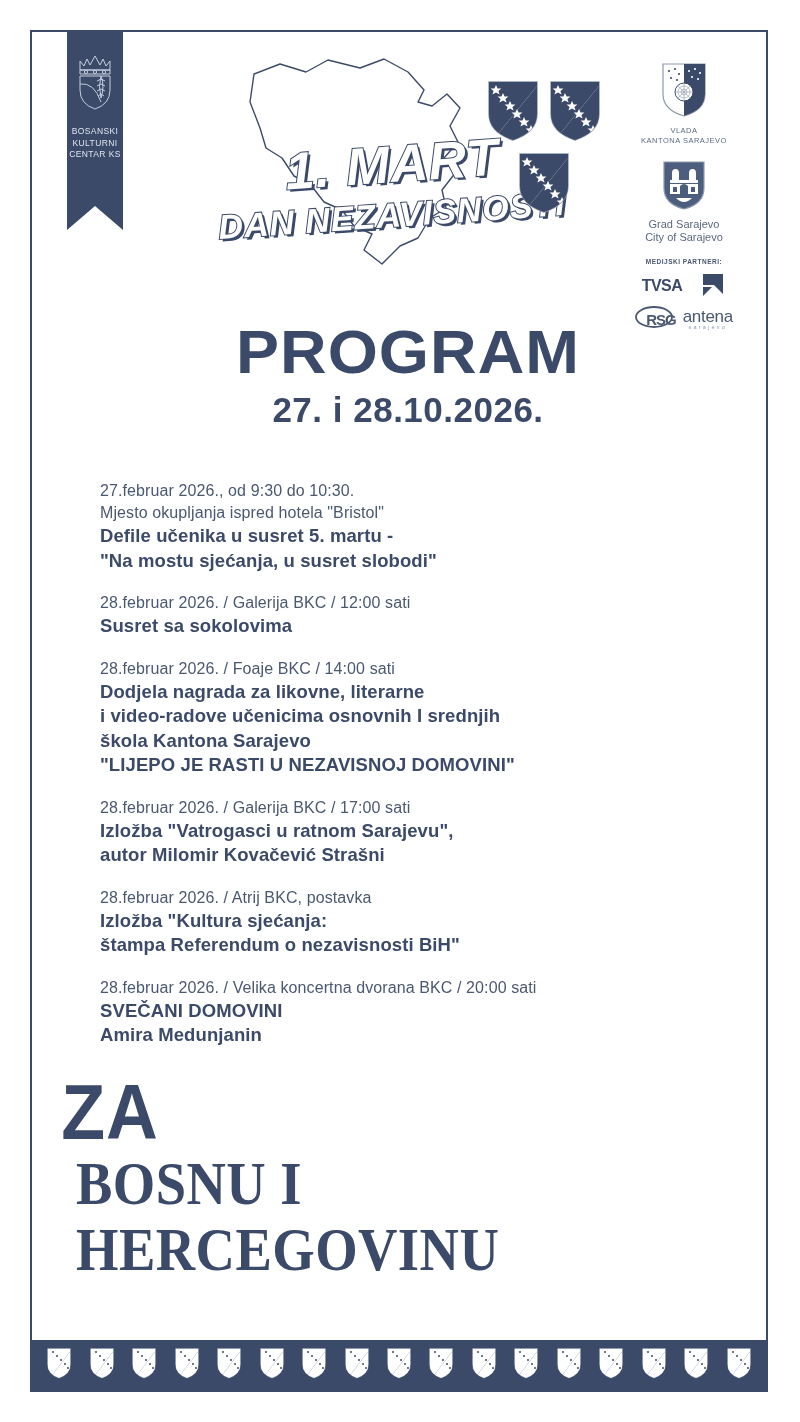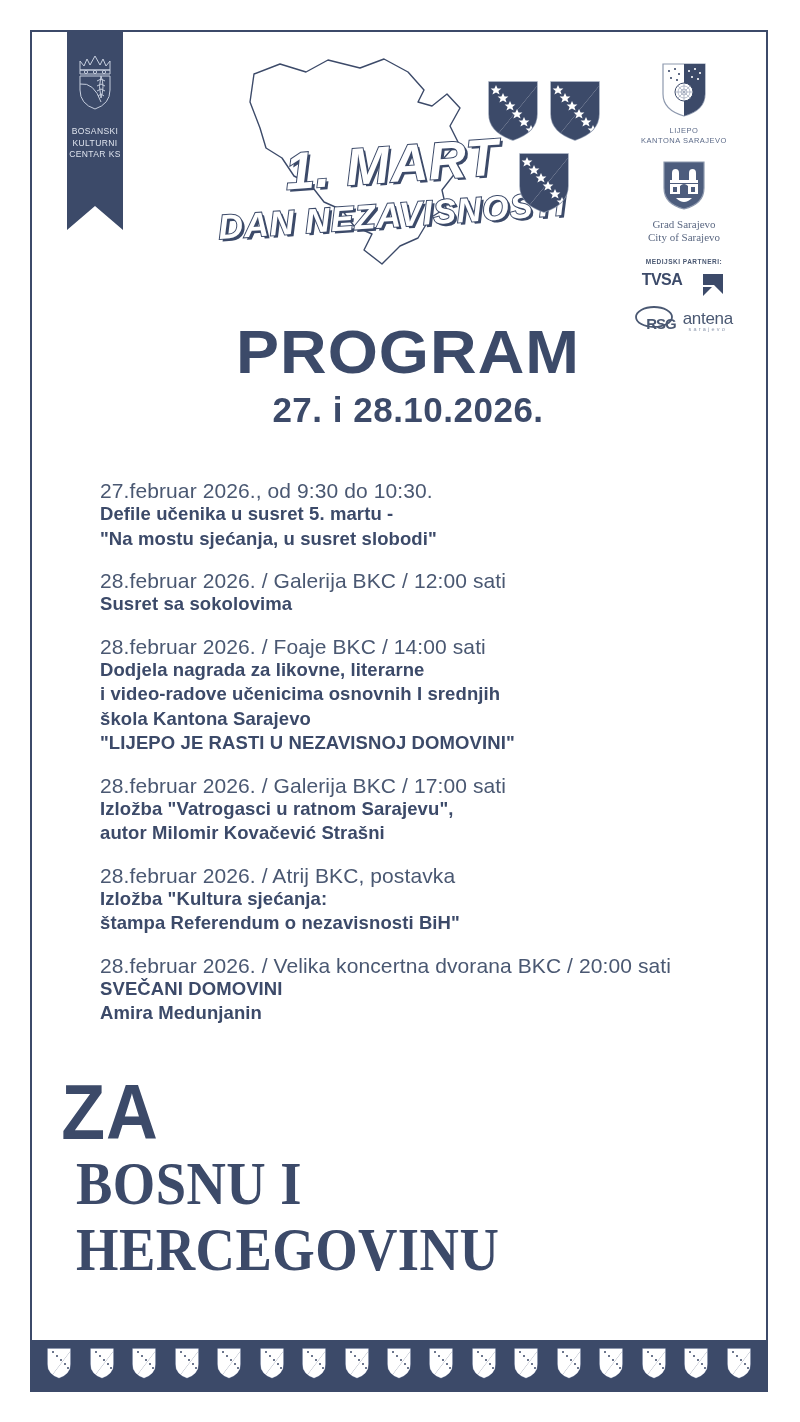"LIJEPO" div { text: LIJEPO -> VLADA }
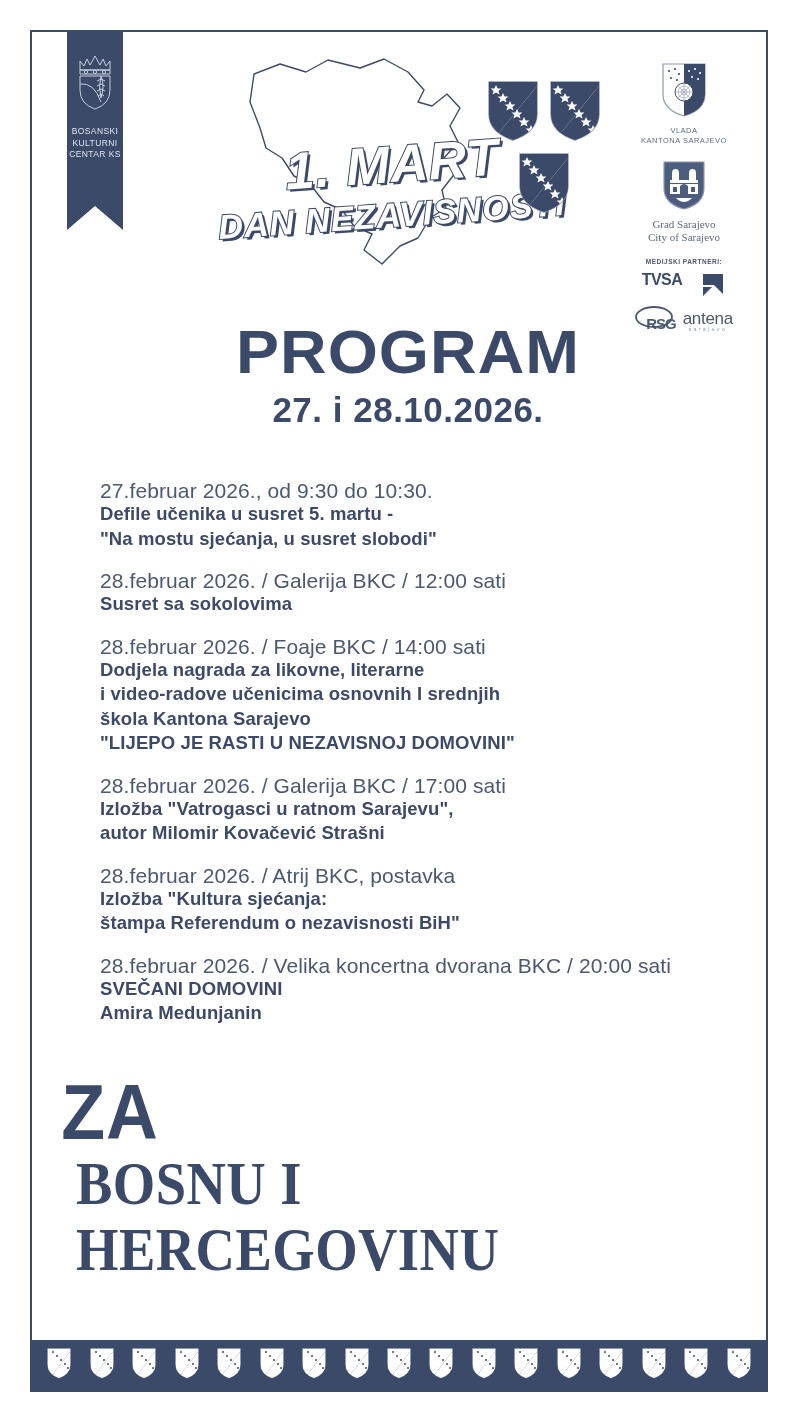"Grad Sarajevo" .partner-caption.serif { font-family: Liberation Serif, serif -> Liberation Sans, sans-serif }
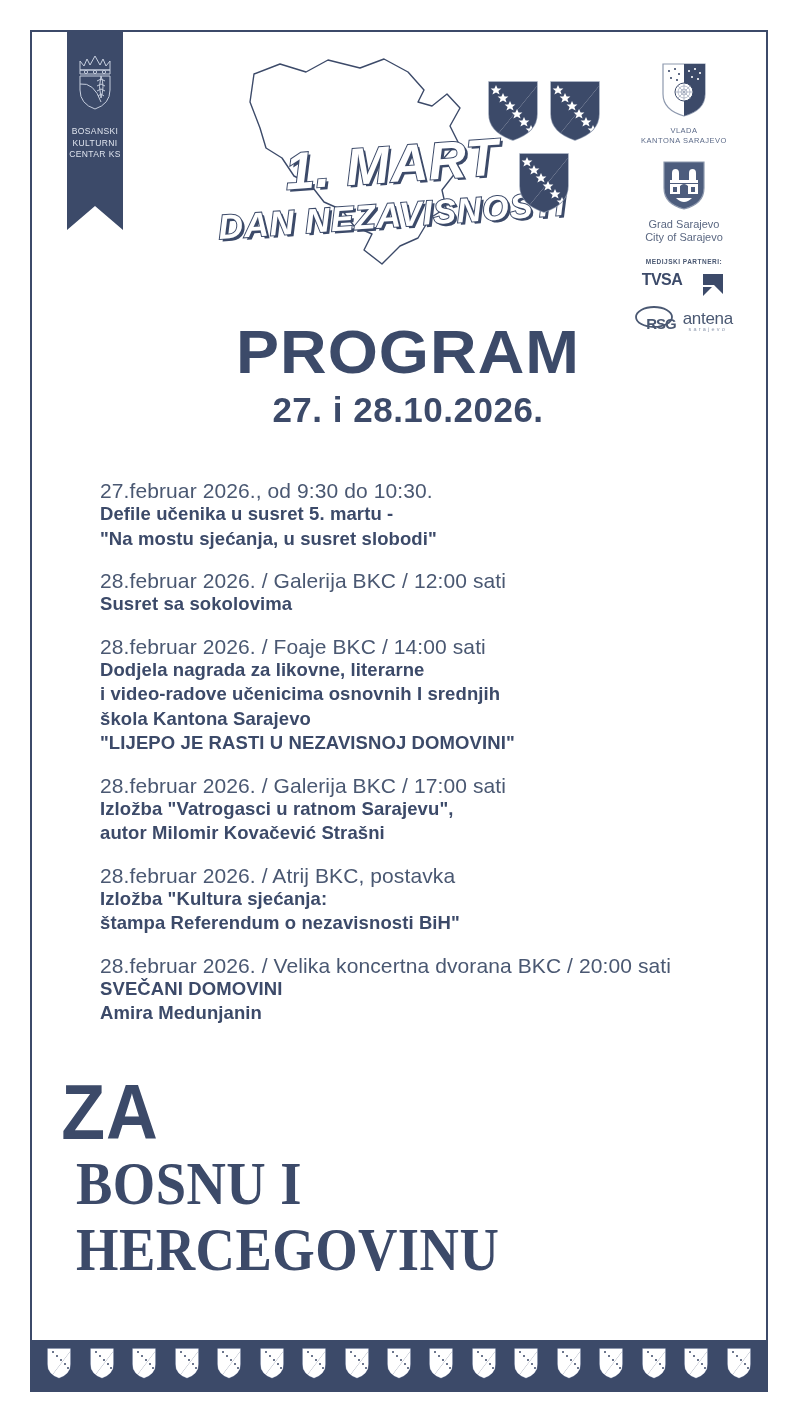"TVSA" #tvsa-row { align-items: flex-start -> center }
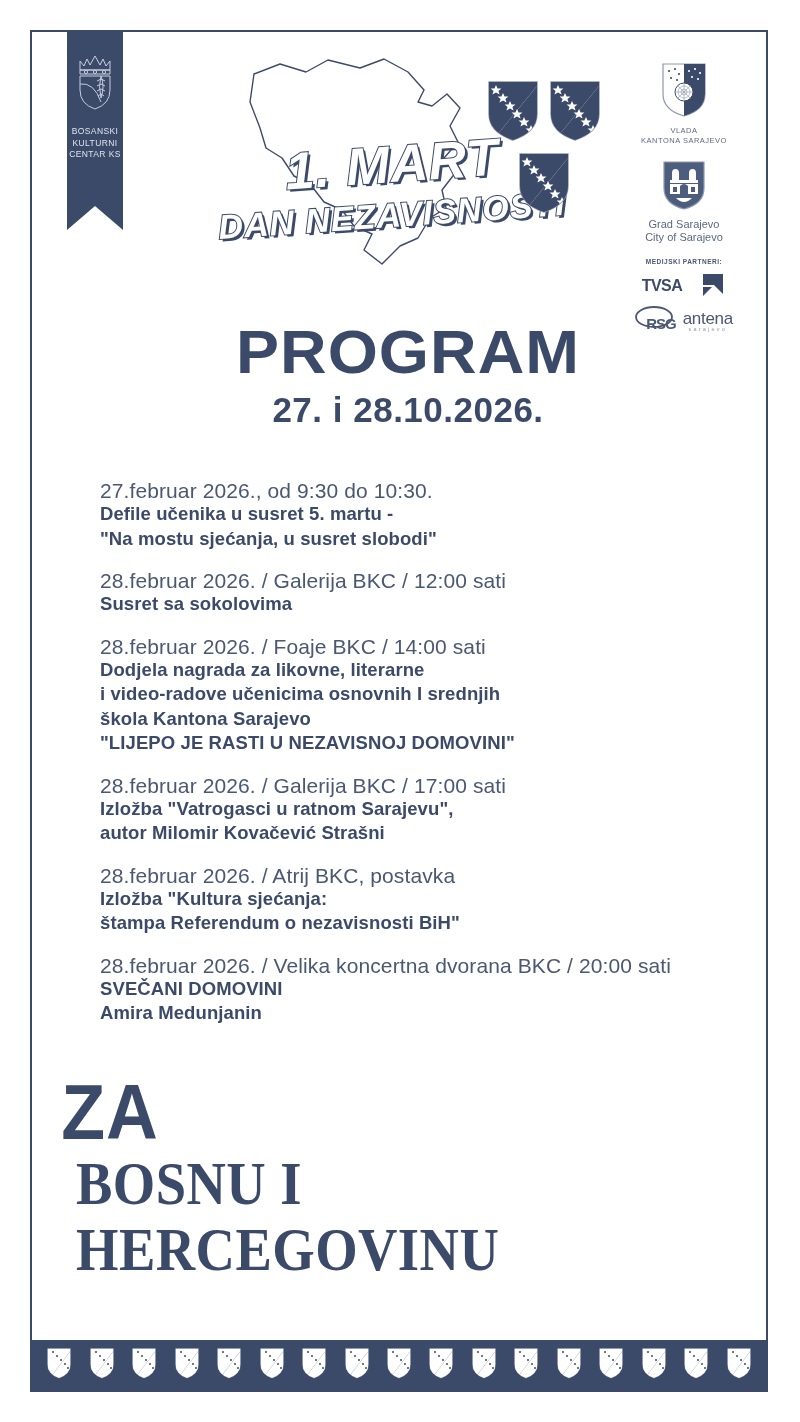"RSG" #rsg-row { align-items: flex-end -> center }
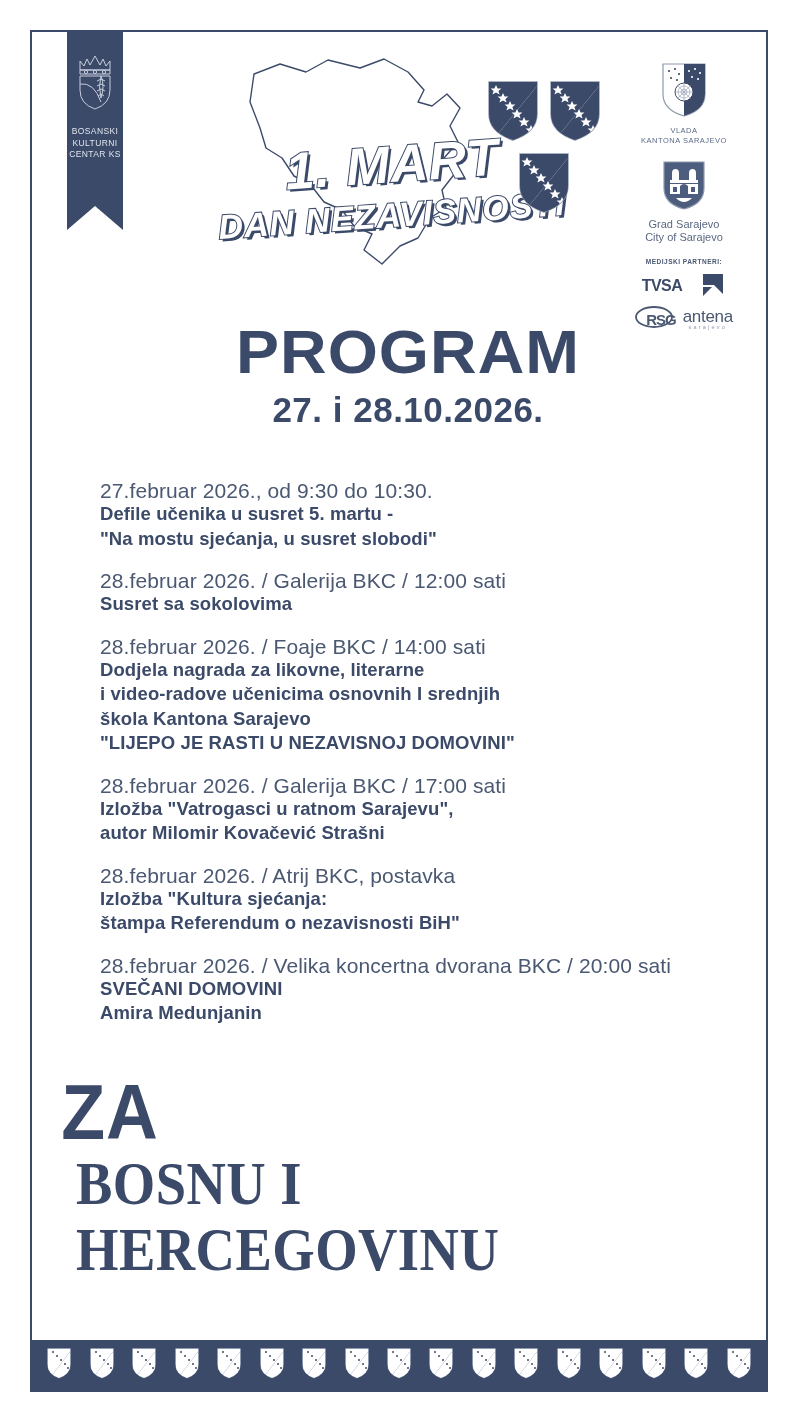"27.februar 2026., od 9:30 do" .entry-meta { font-size: 21px -> 16px }
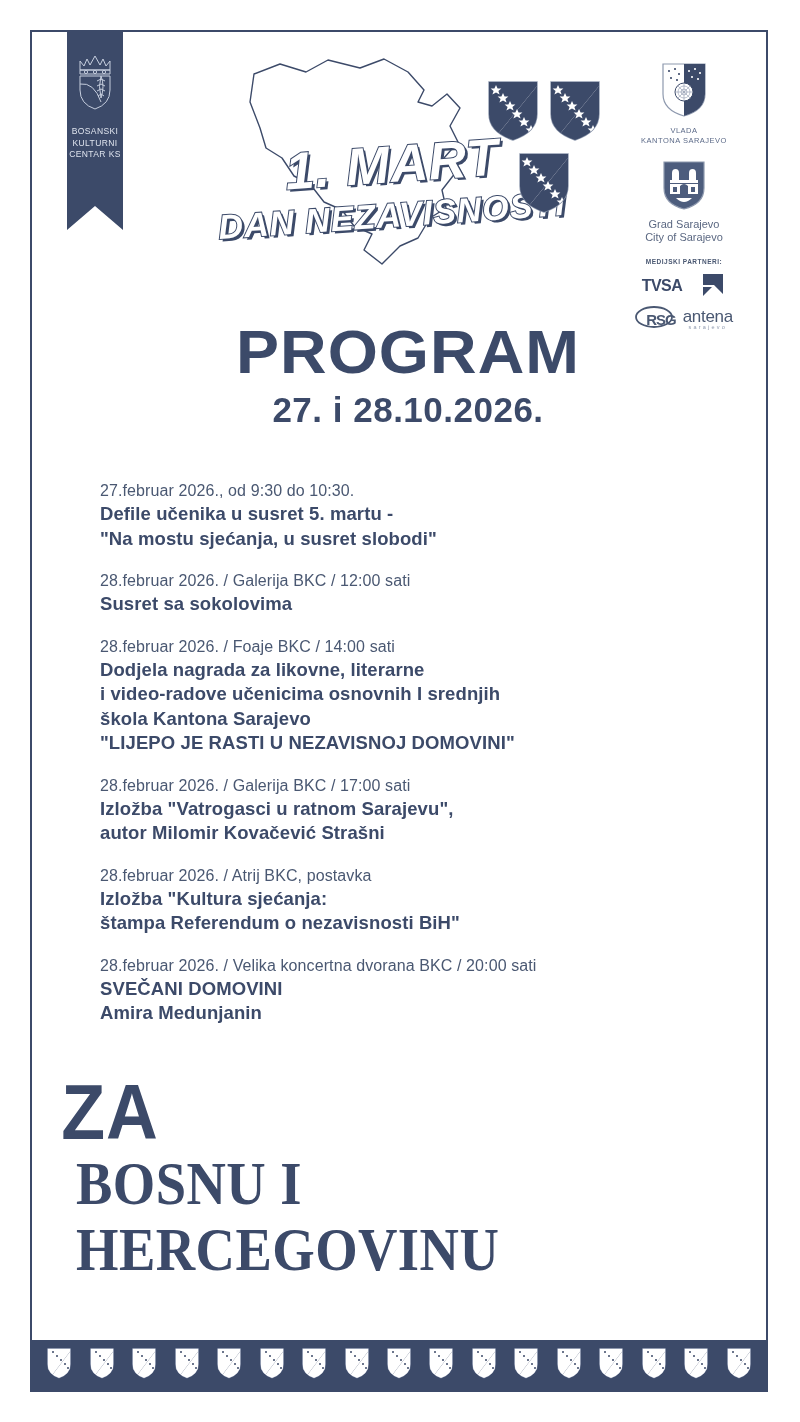"Mjesto okupljanja ispred hotela" div { html: none -> <div>Mjesto okupljanja ispred hotela "Bristol"</div> }
